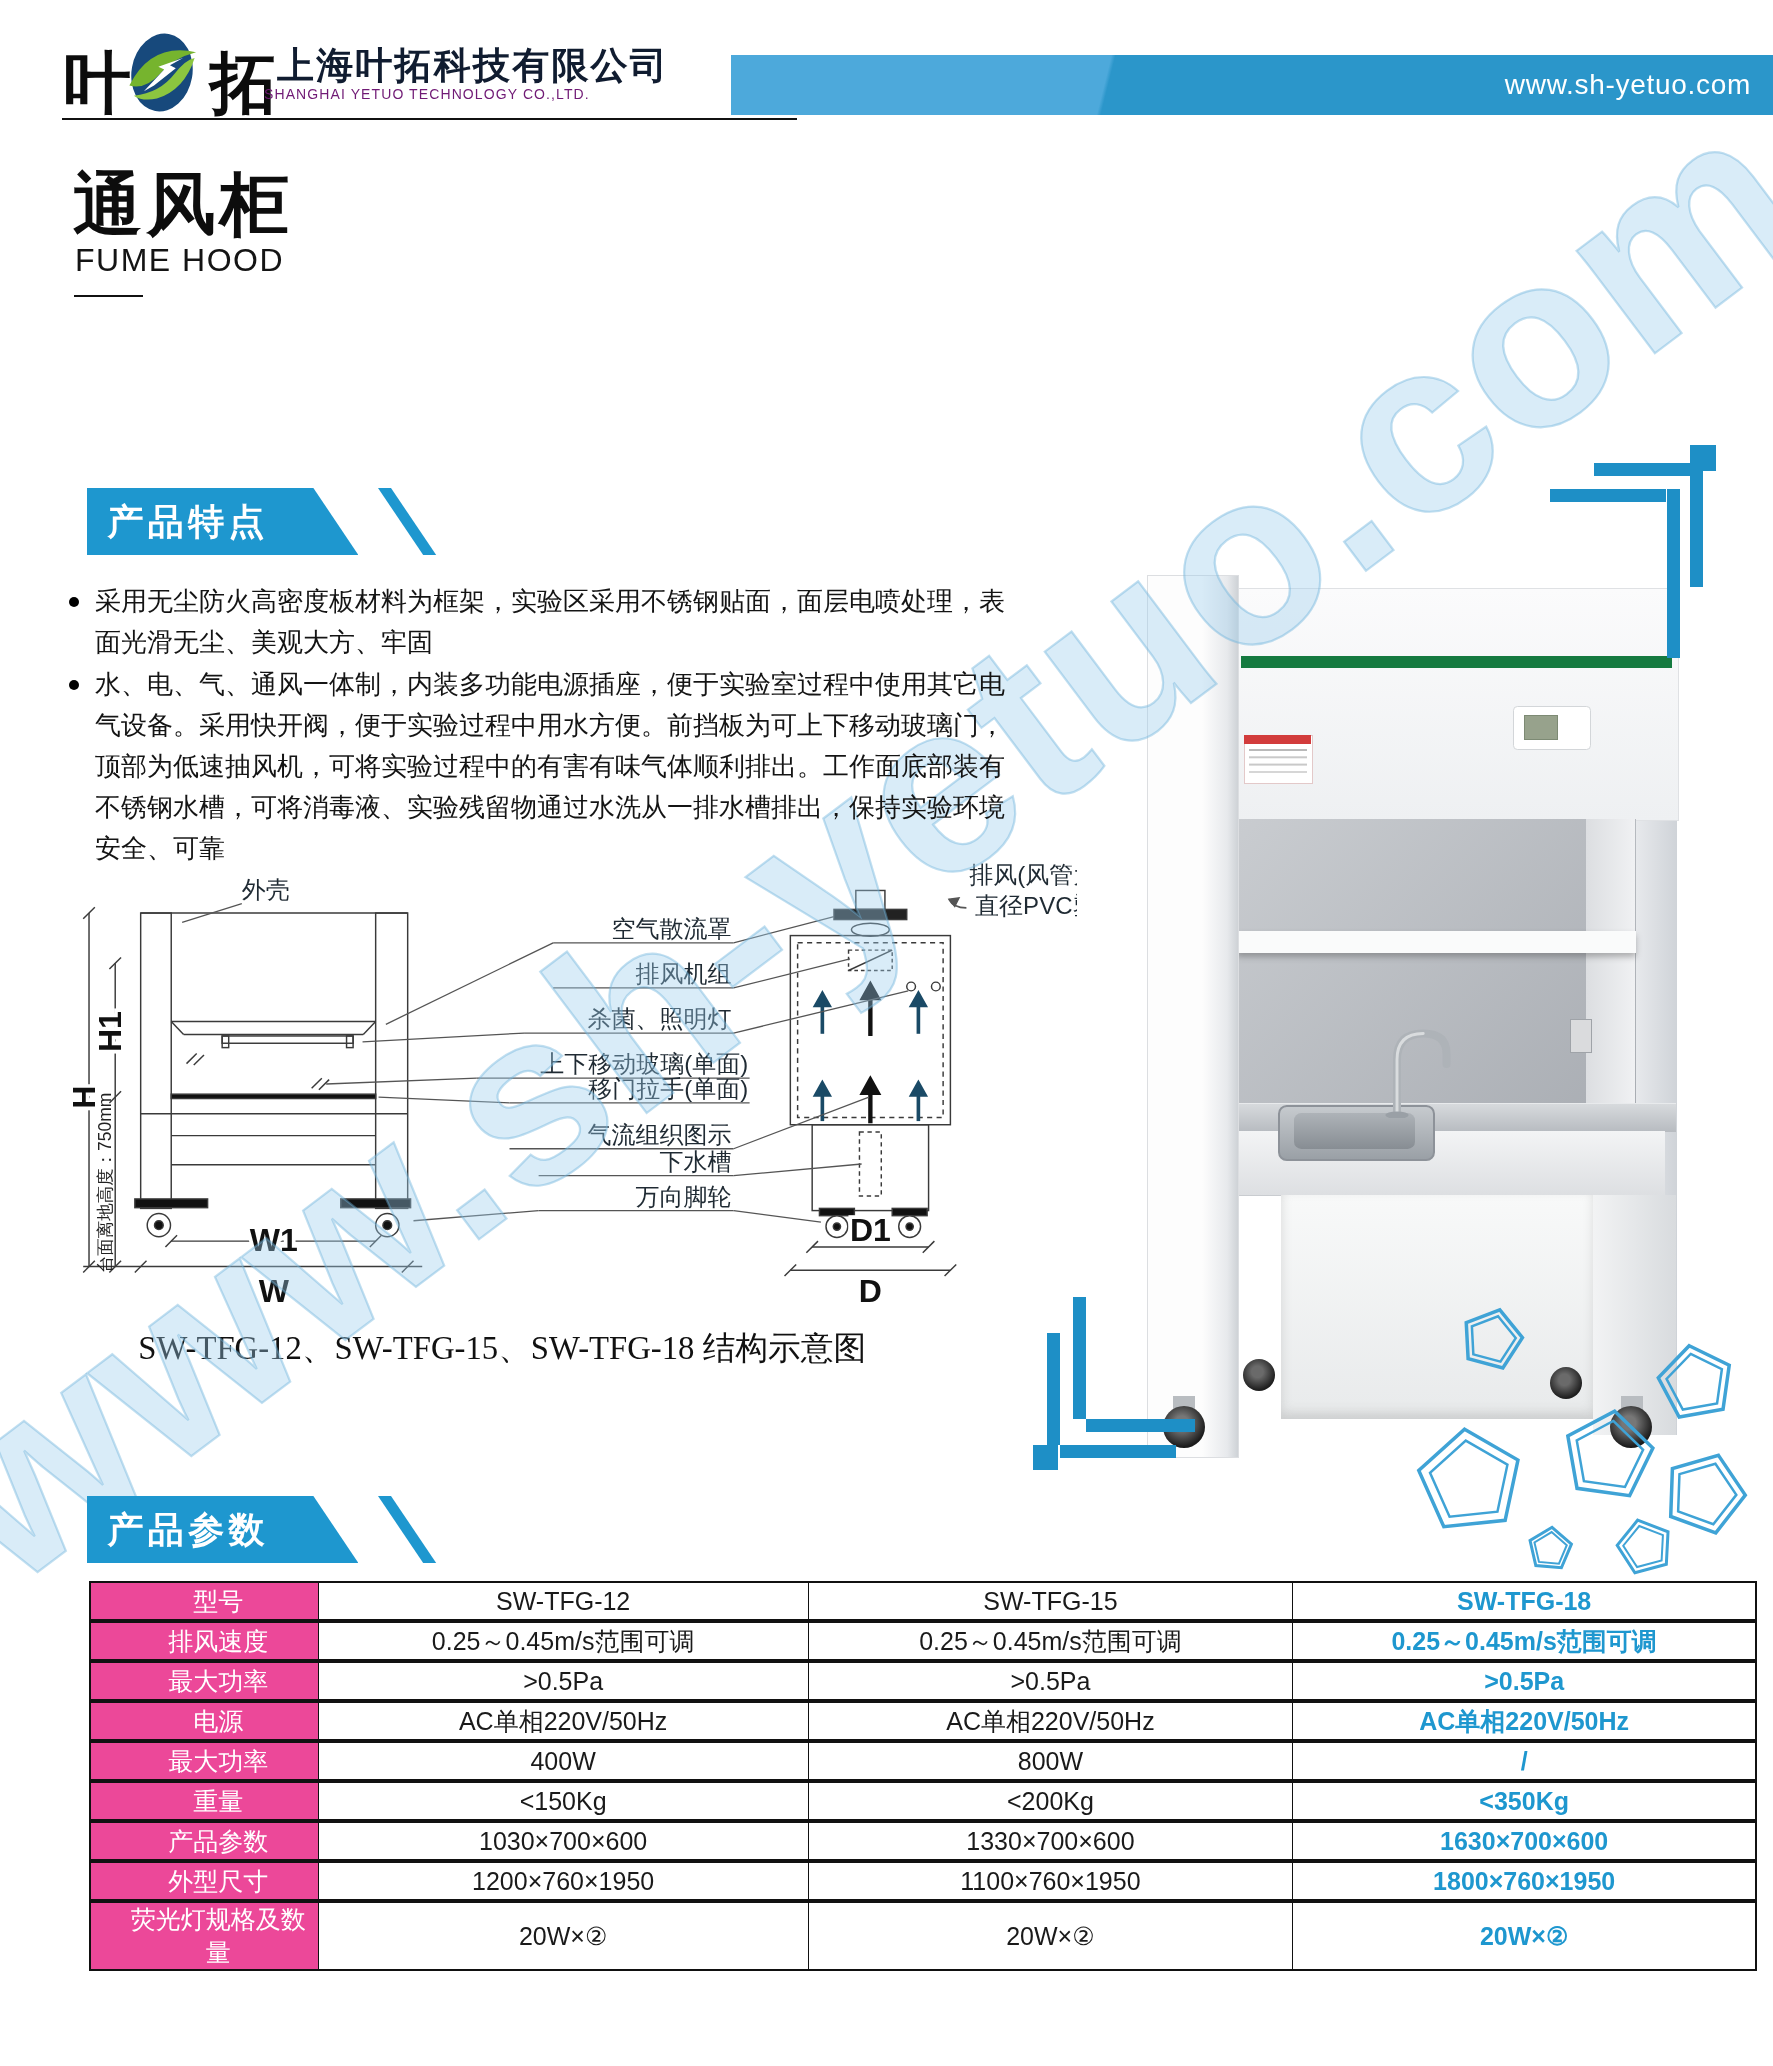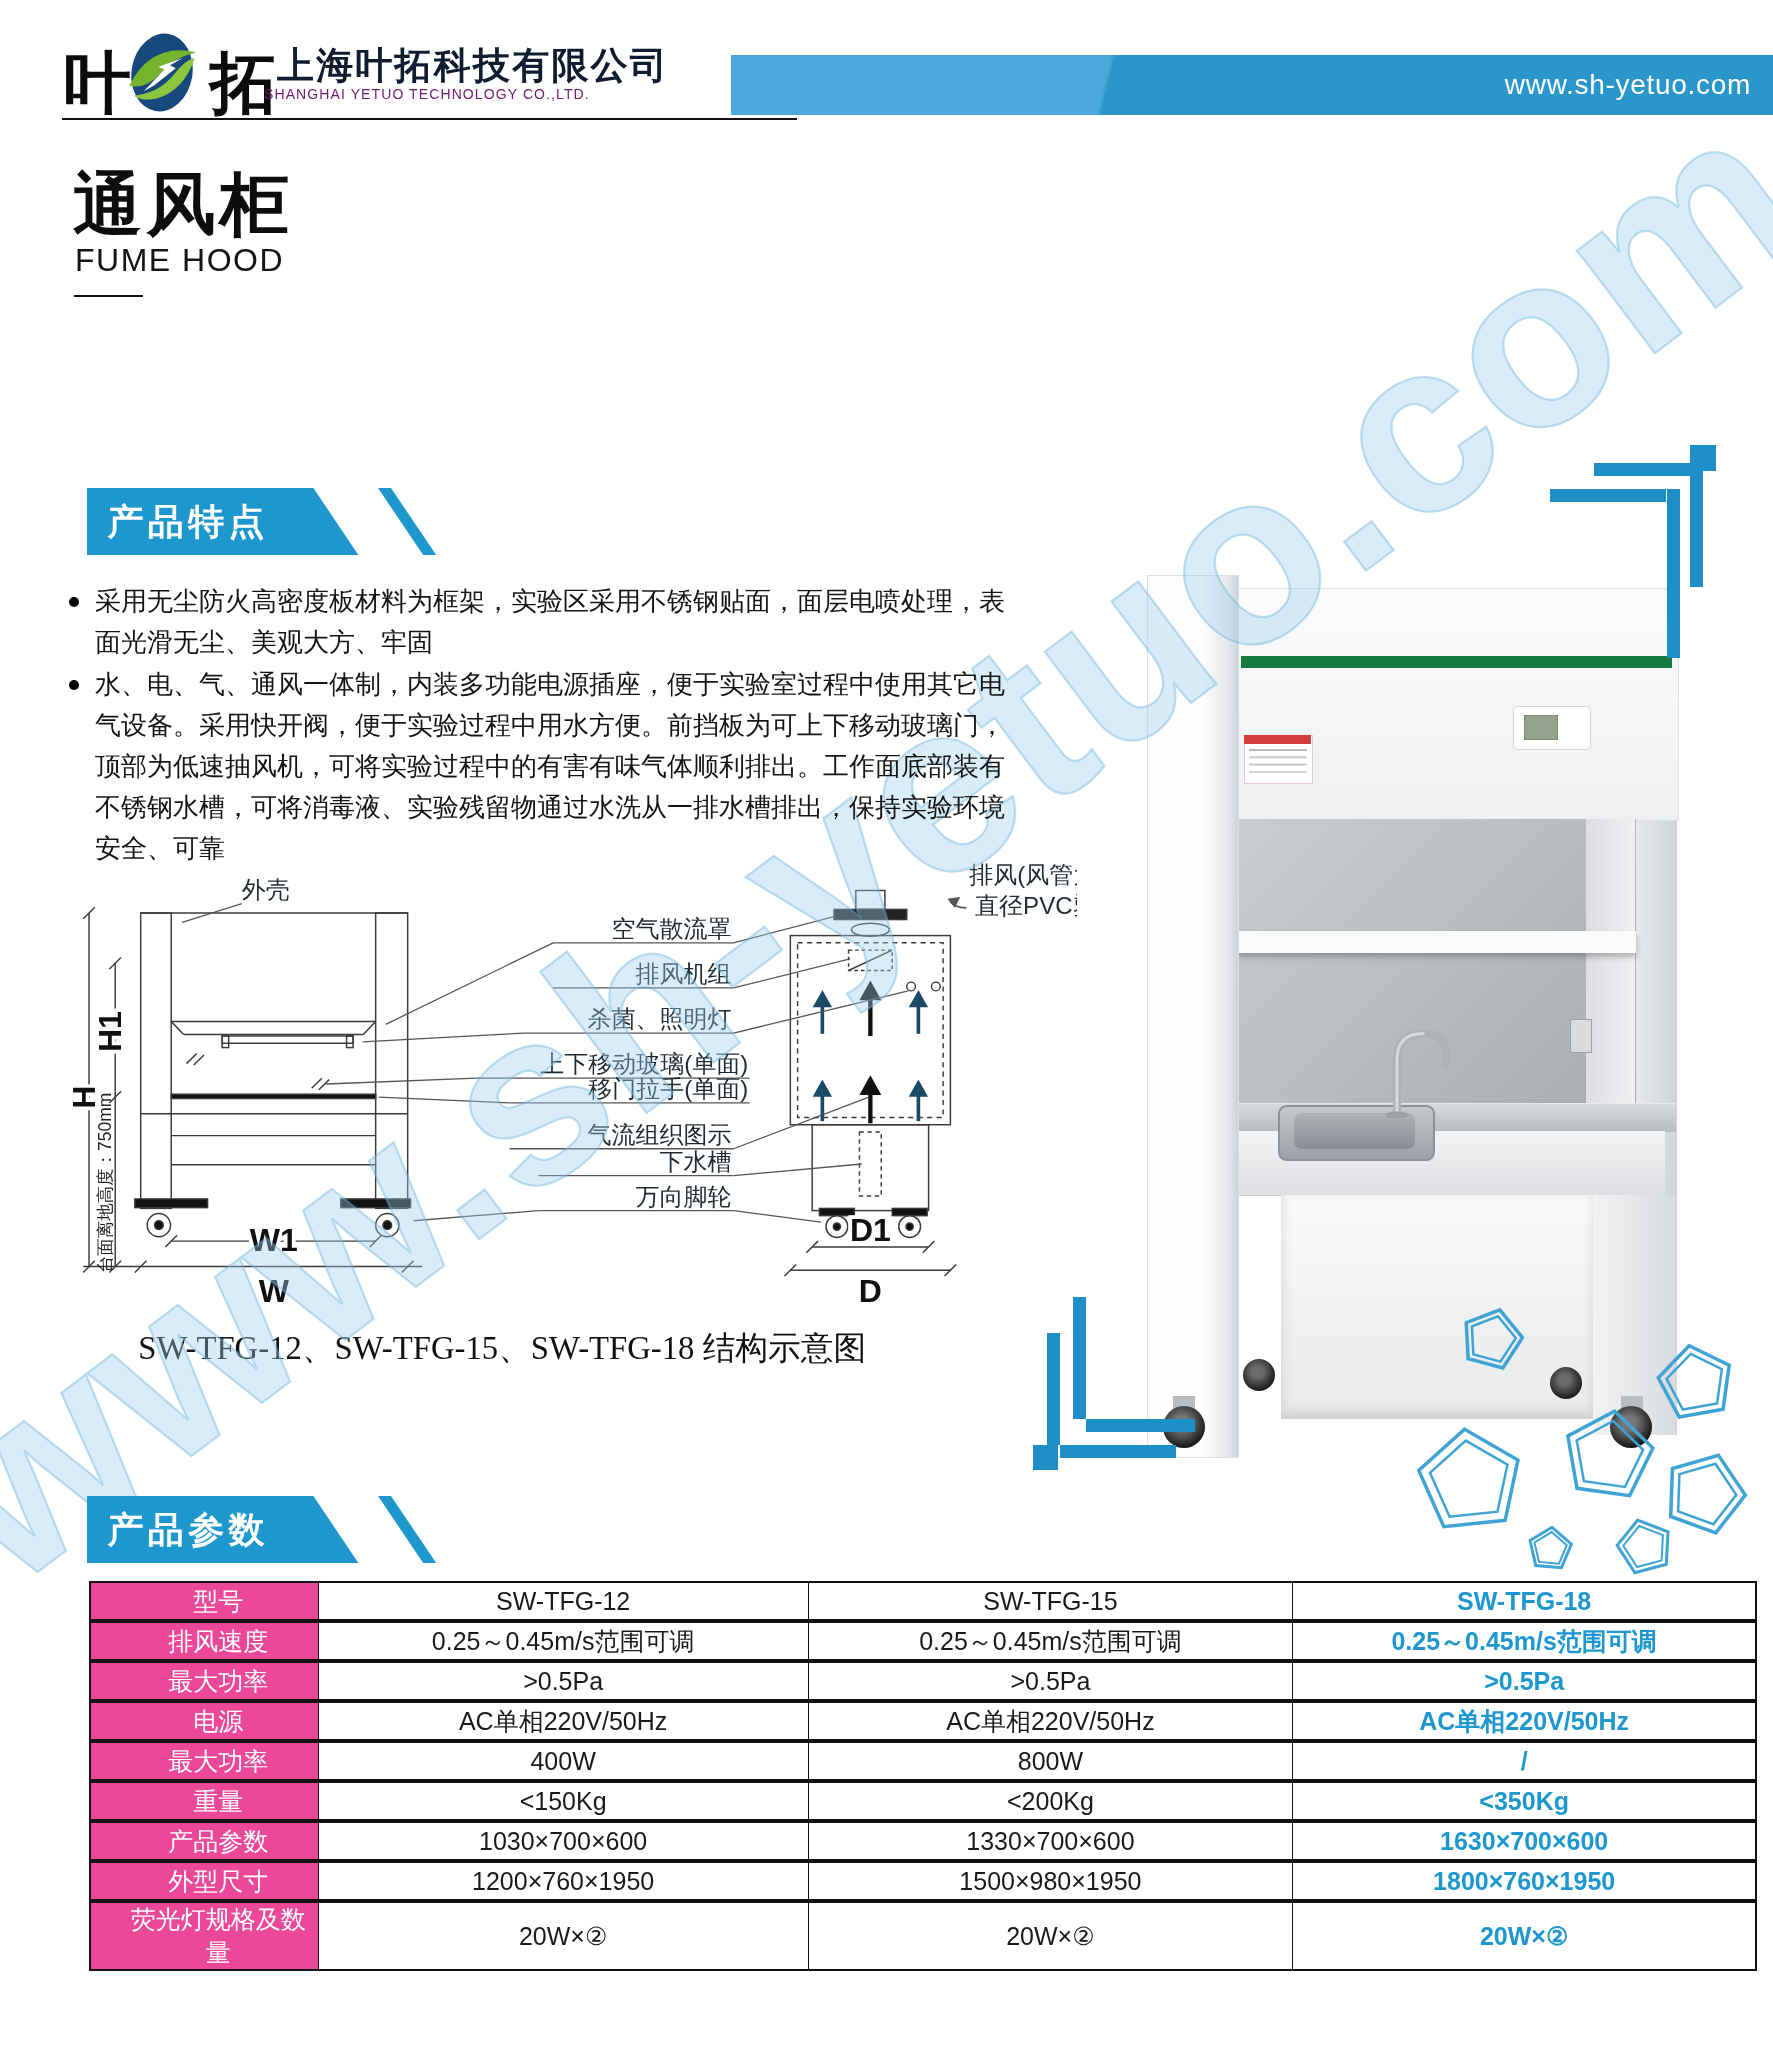"1500×980×1950" td { text: 1500×980 -> 1100×760 }
